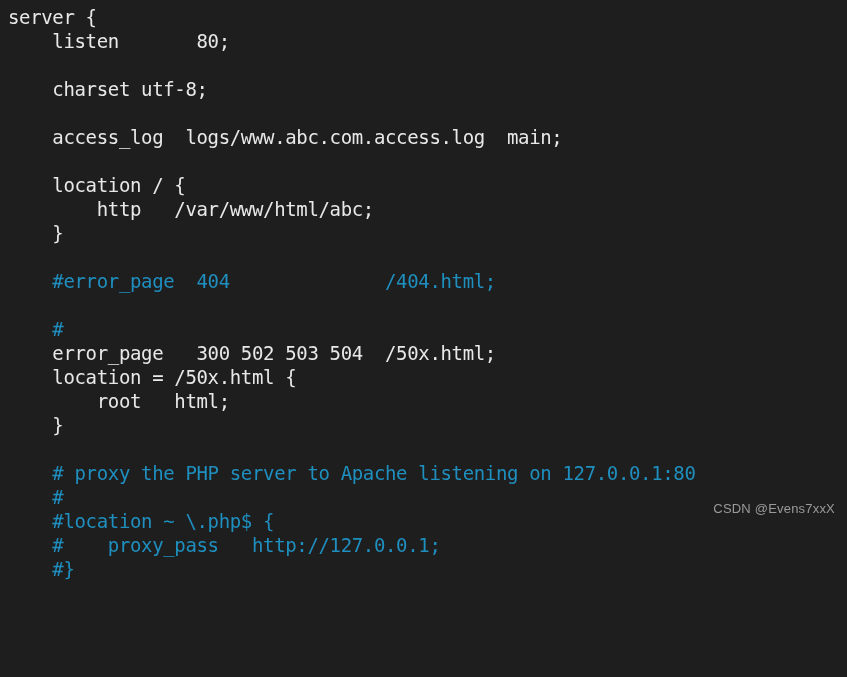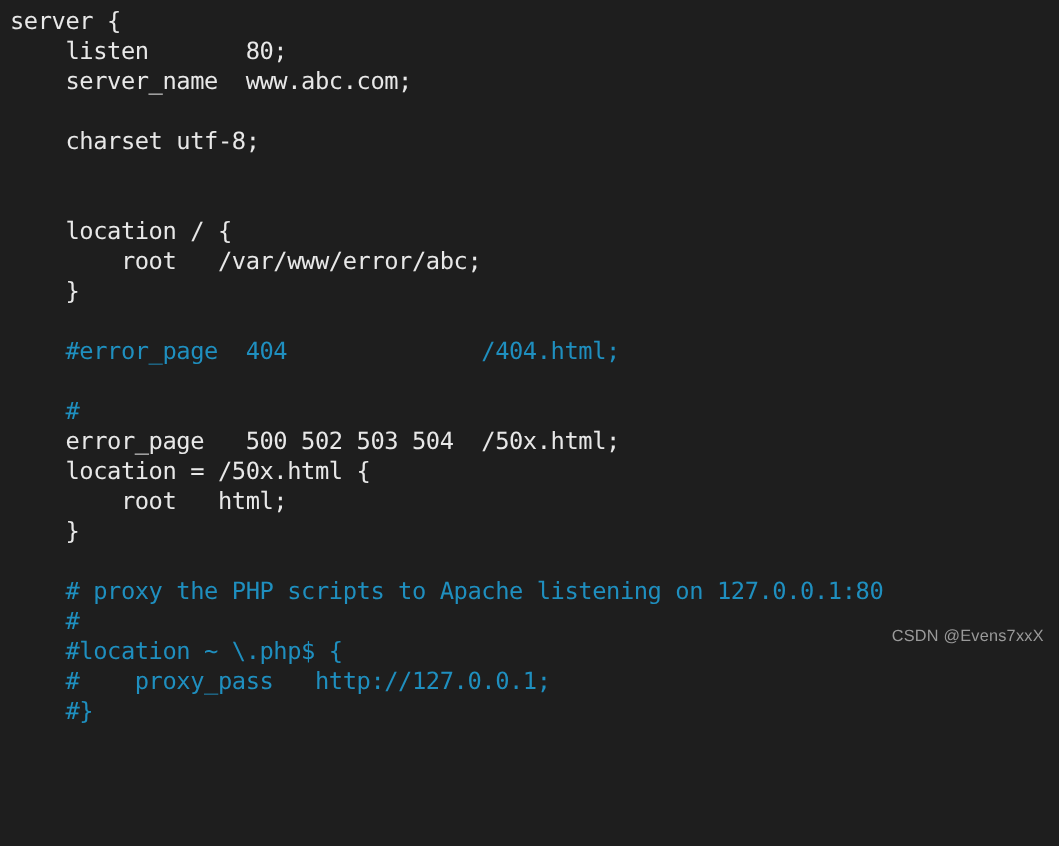"server_name www.abc.com;" div.code-line { html: <div> server_name www.abc.com;</div> -> none }
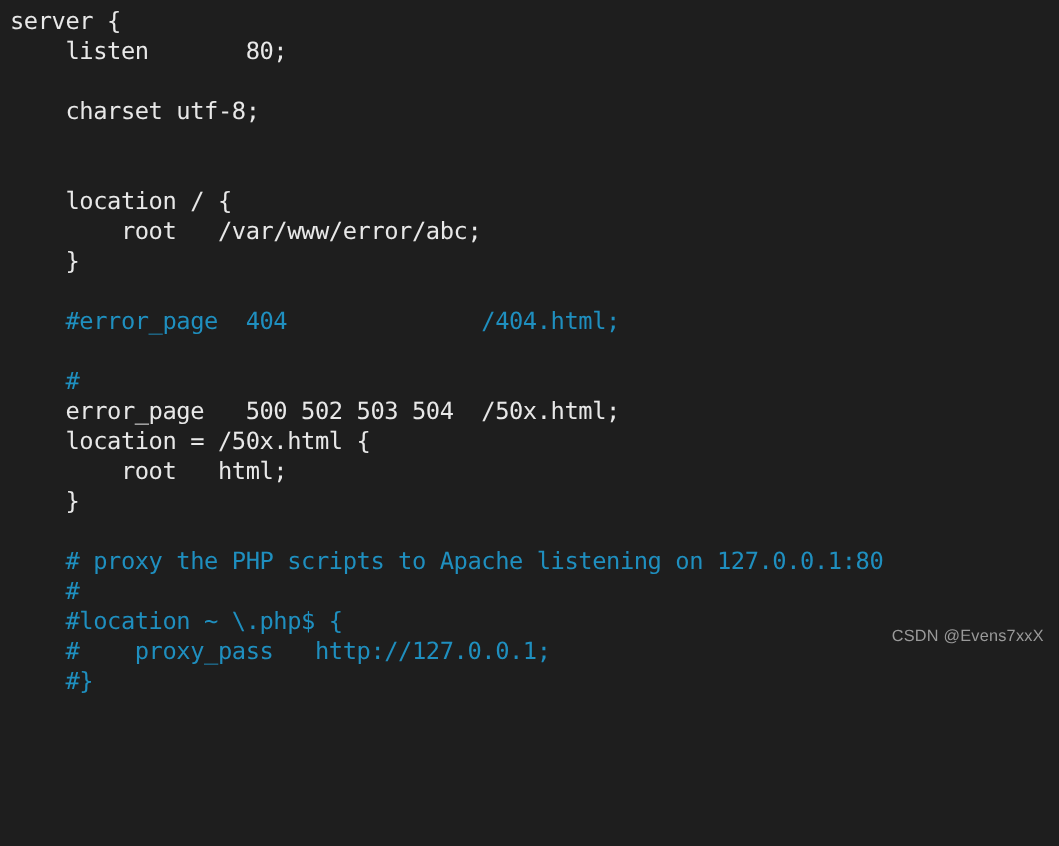"access_log logs/www.abc.com.access.log" div.code-line { html: none -> <div> access_log logs/www.abc.com.access.log main;</div> }
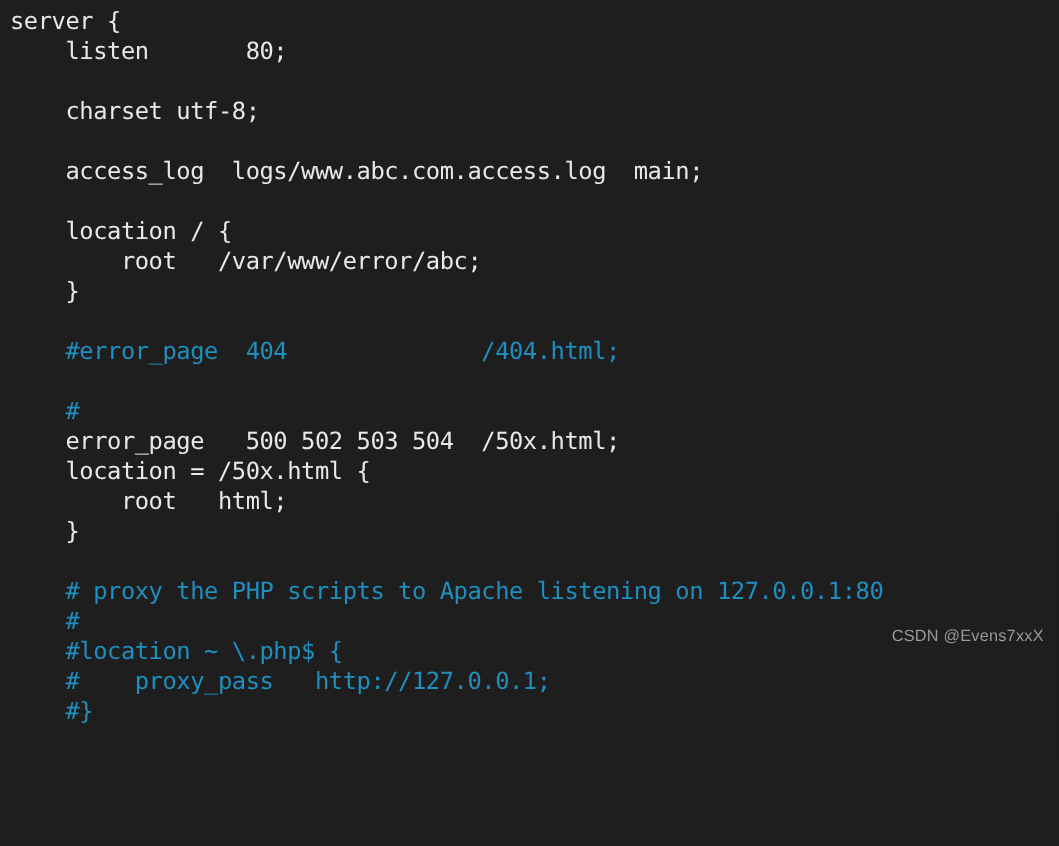"root /var/www/error/abc;" div.code-line { text: root   /var/www/error/abc -> http   /var/www/html/abc }
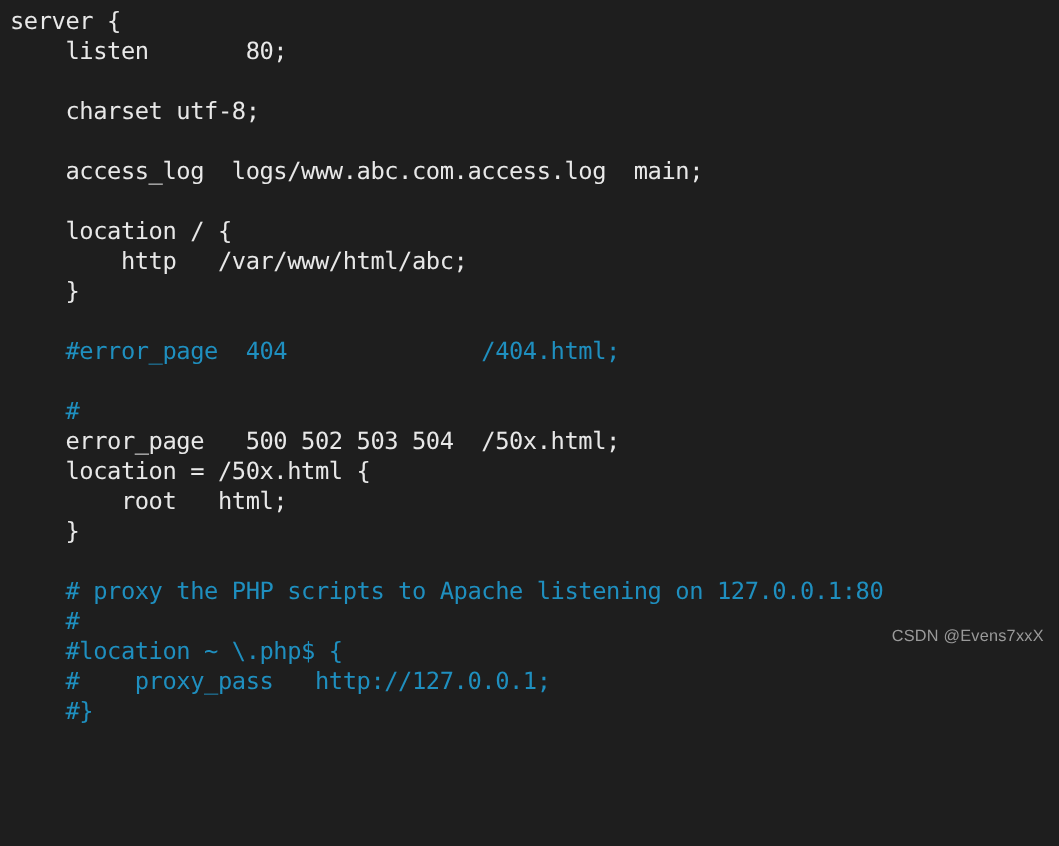"error_page 500 502 503 504" div.code-line { text: 500 502 503 504 -> 300 502 503 504 }
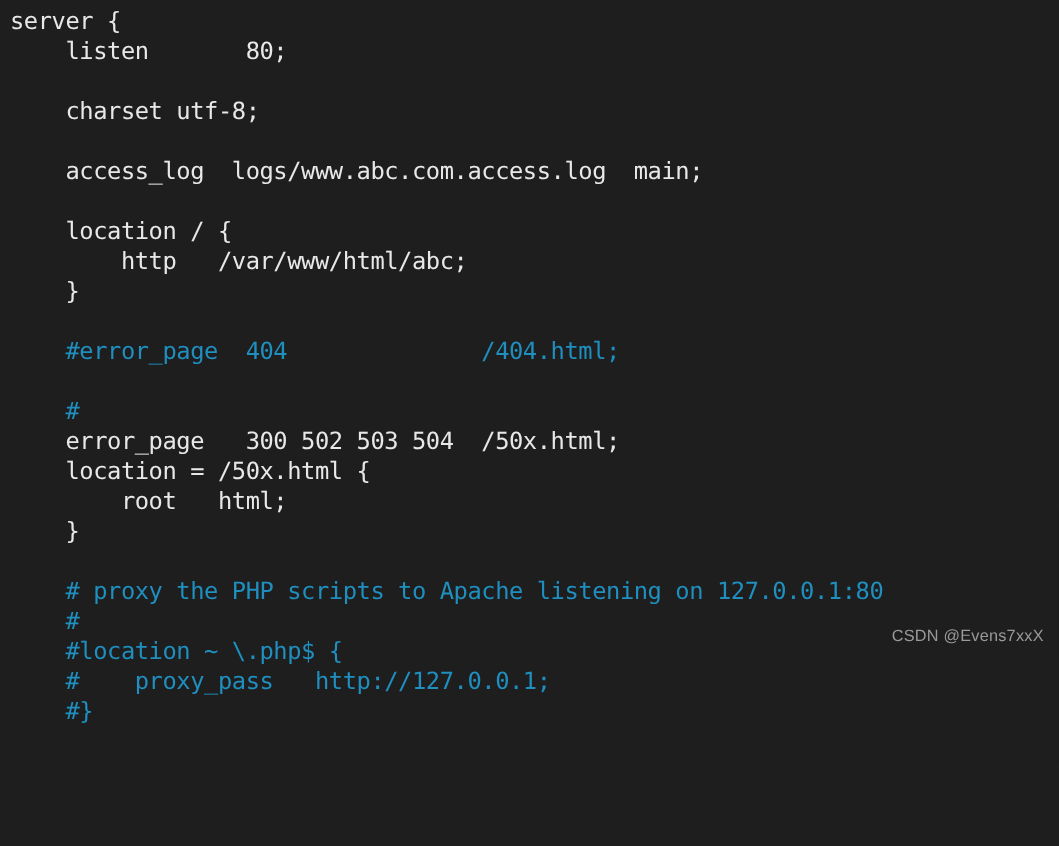"# proxy the PHP scripts" div.code-line { text: scripts -> server }
